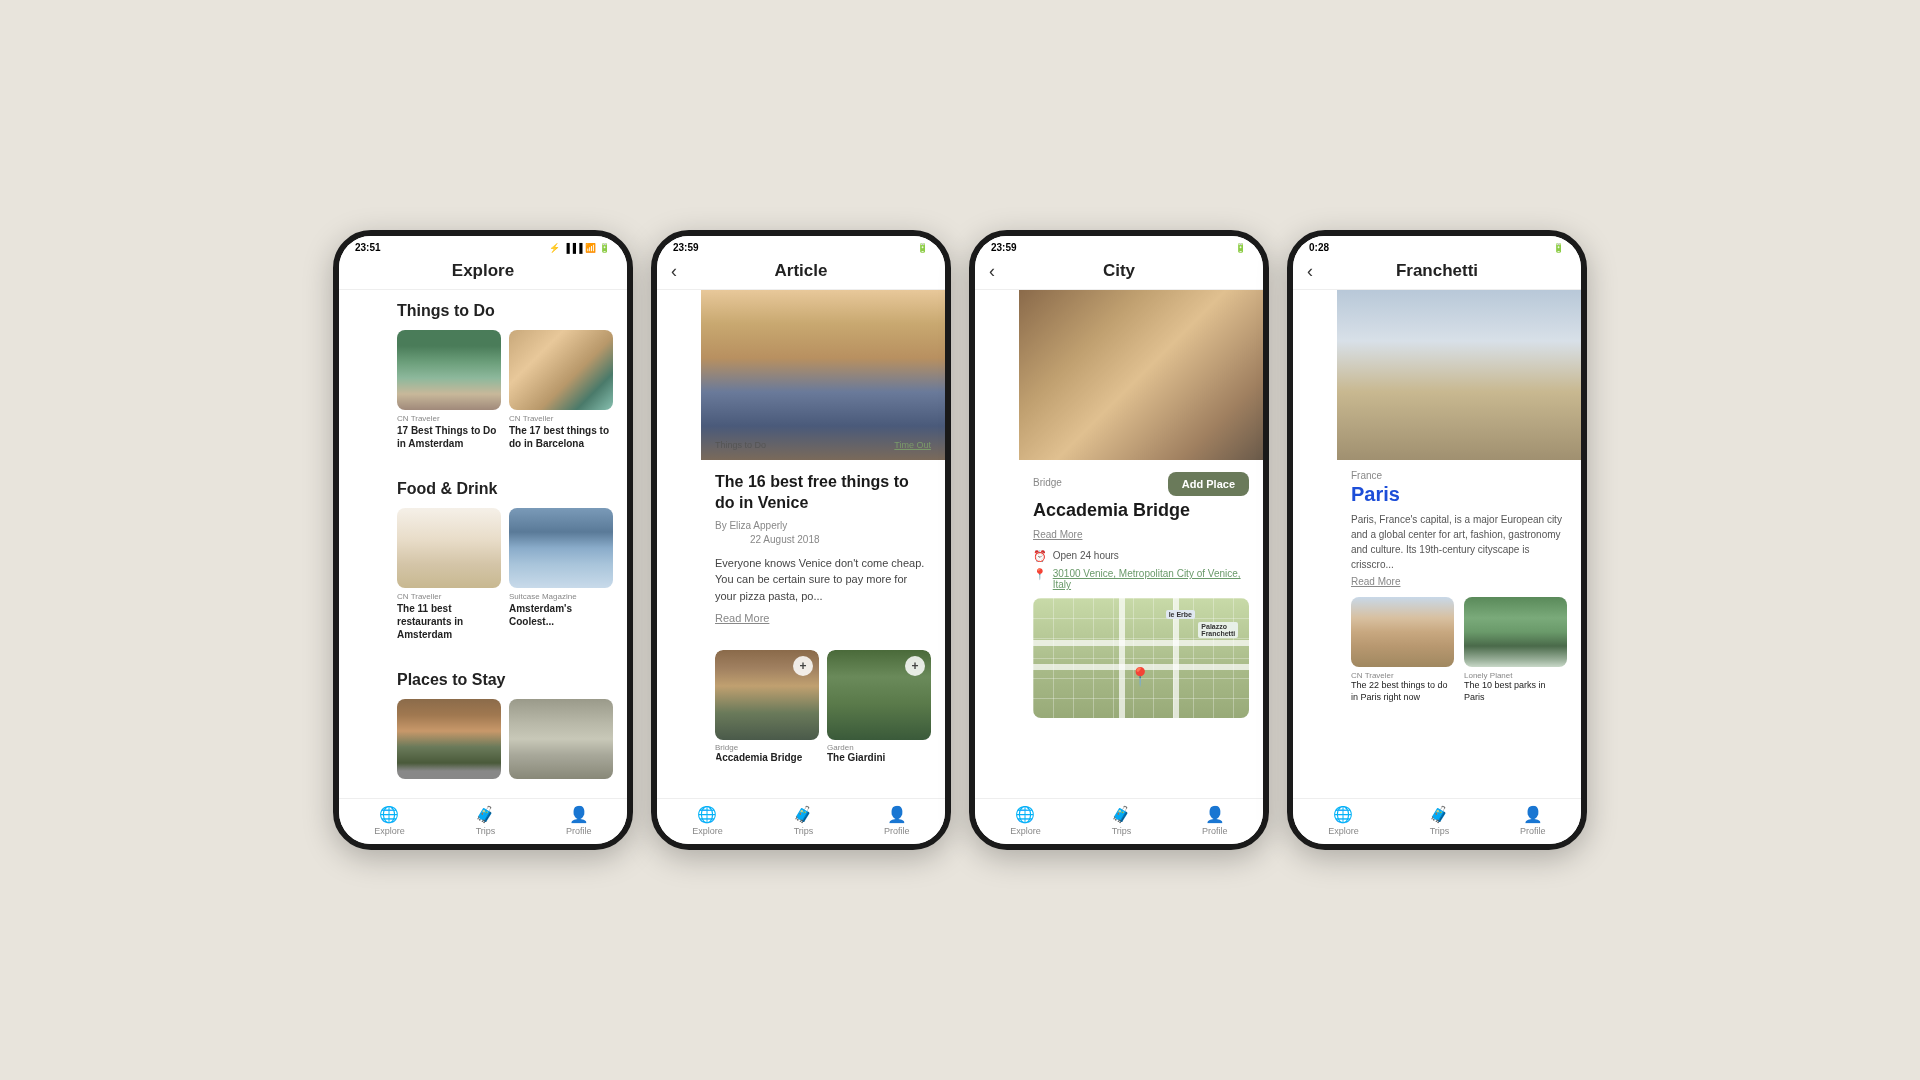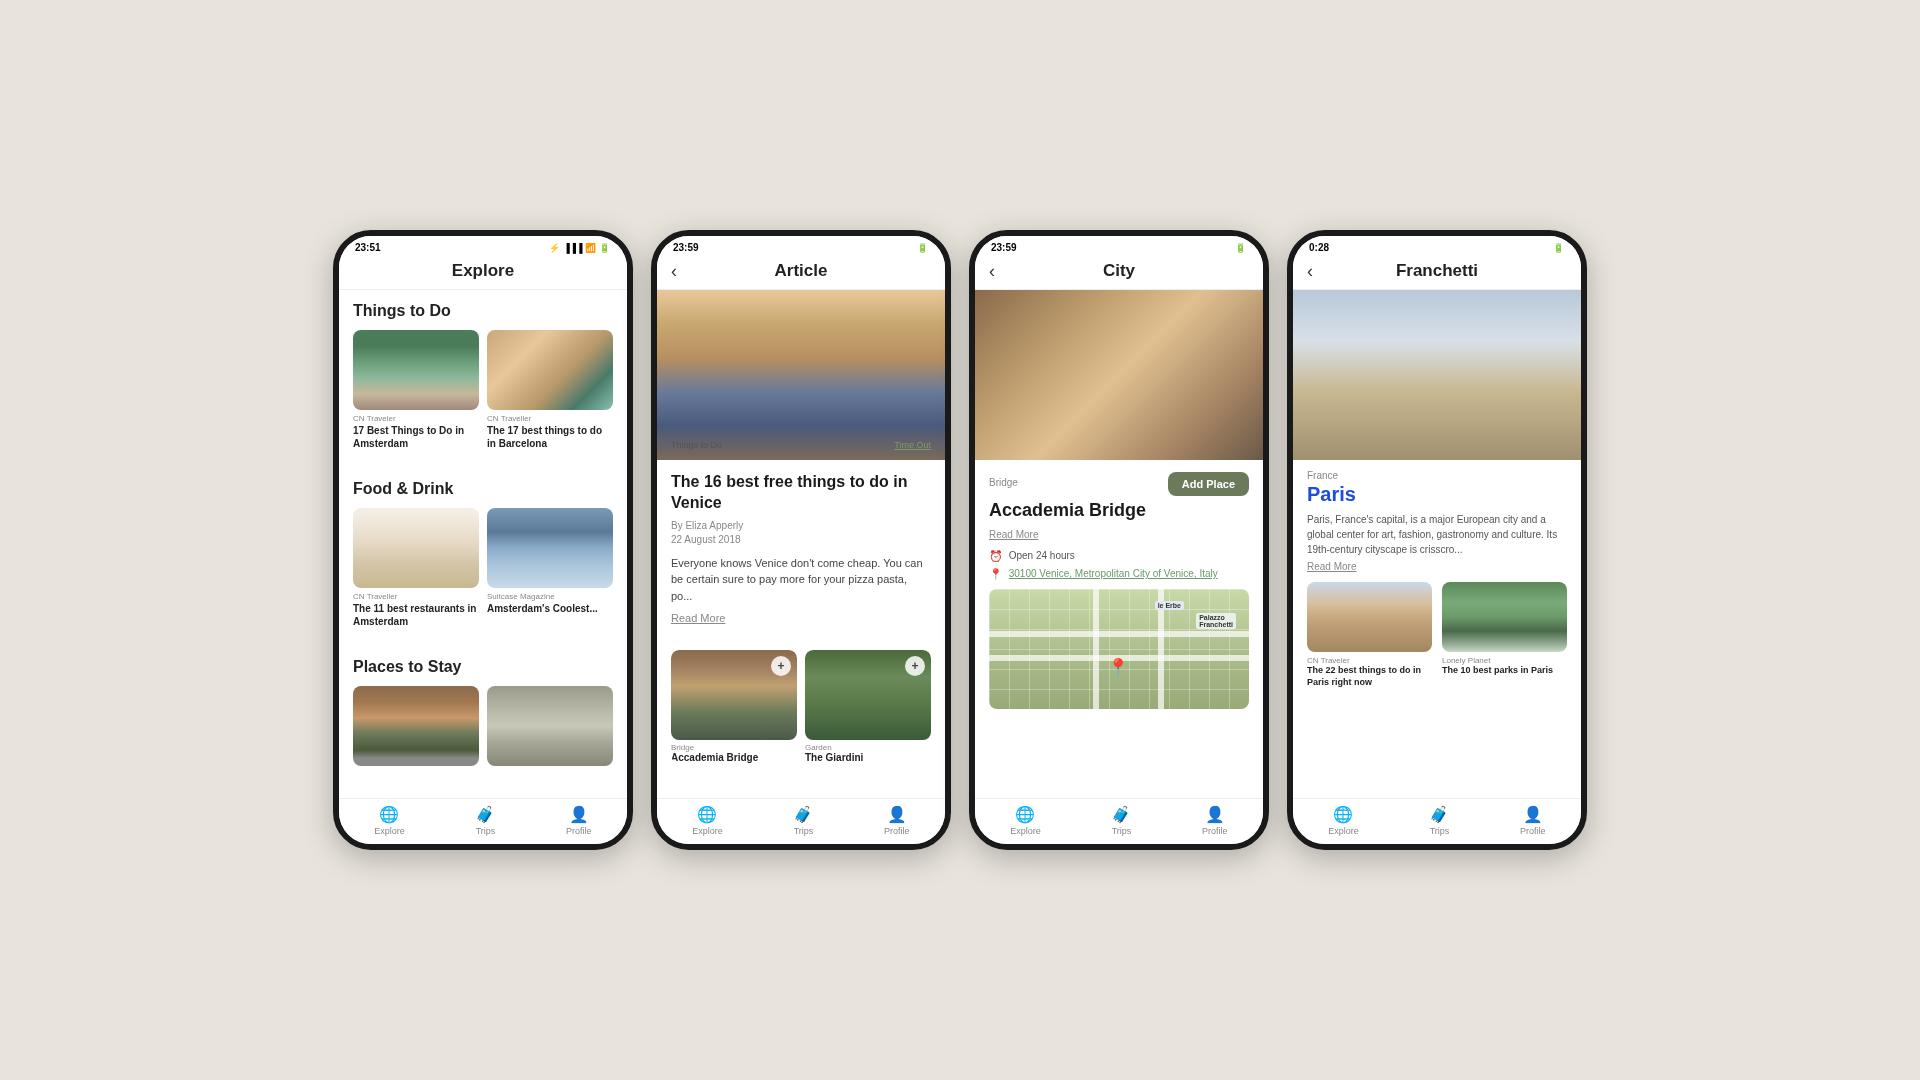"Things to Do" .screen-content { padding-left: none -> 44px }
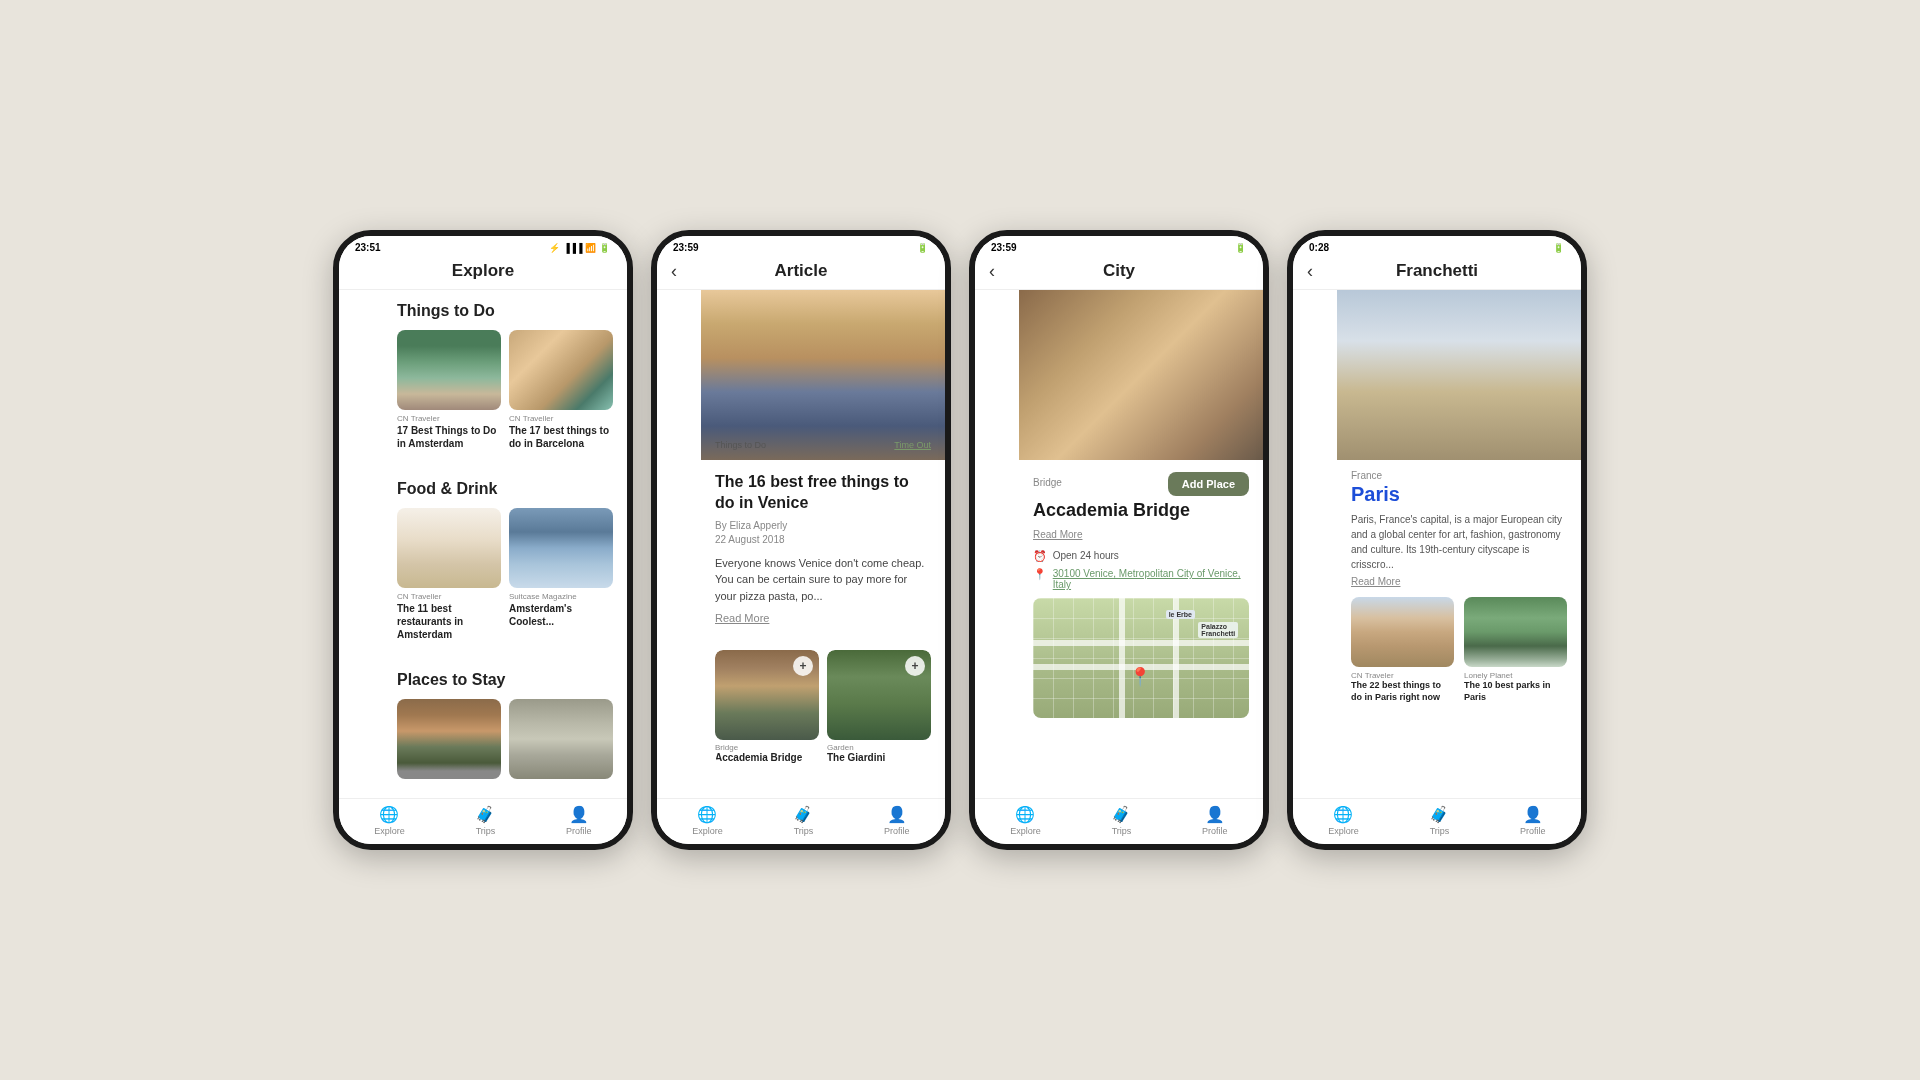"22 August 2018" .article-date { margin-left: none -> 35px }
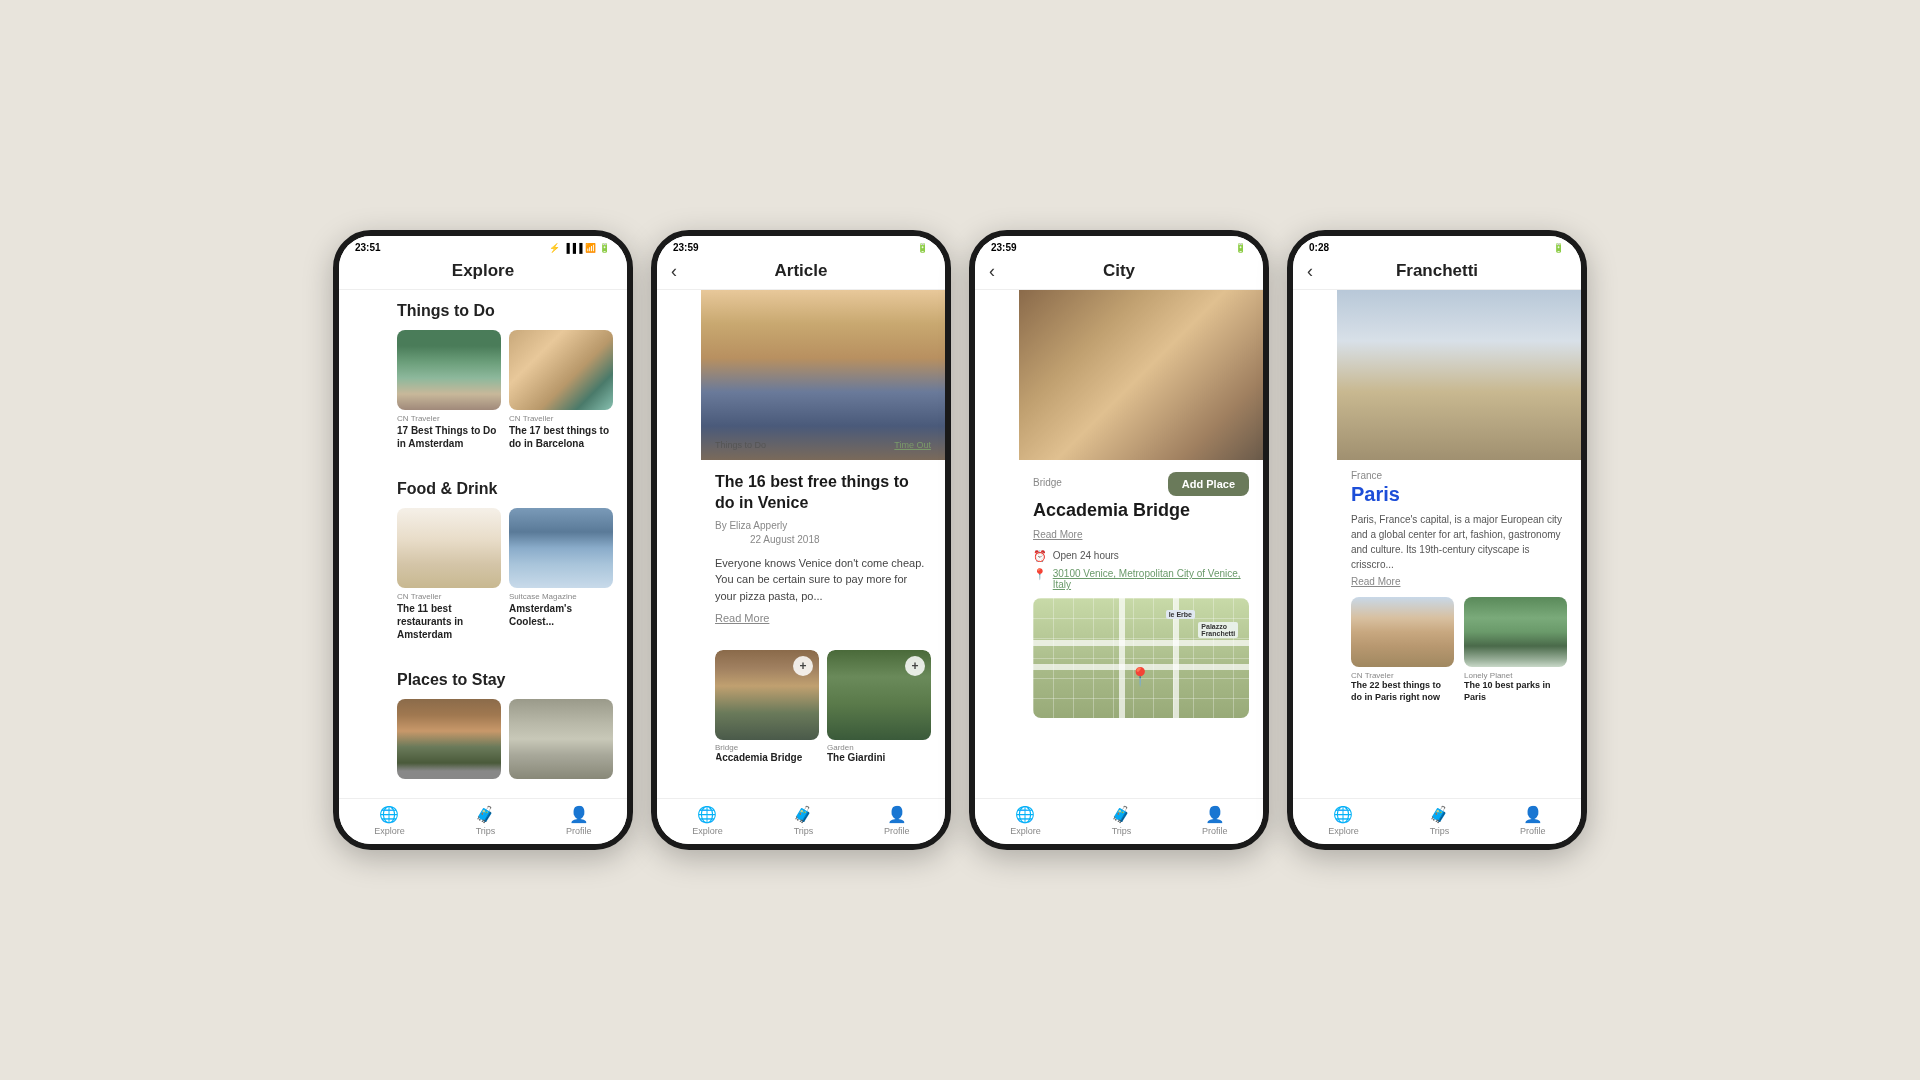"The 22 best things to" .dest-article-title { font-weight: 700 -> 400 }
